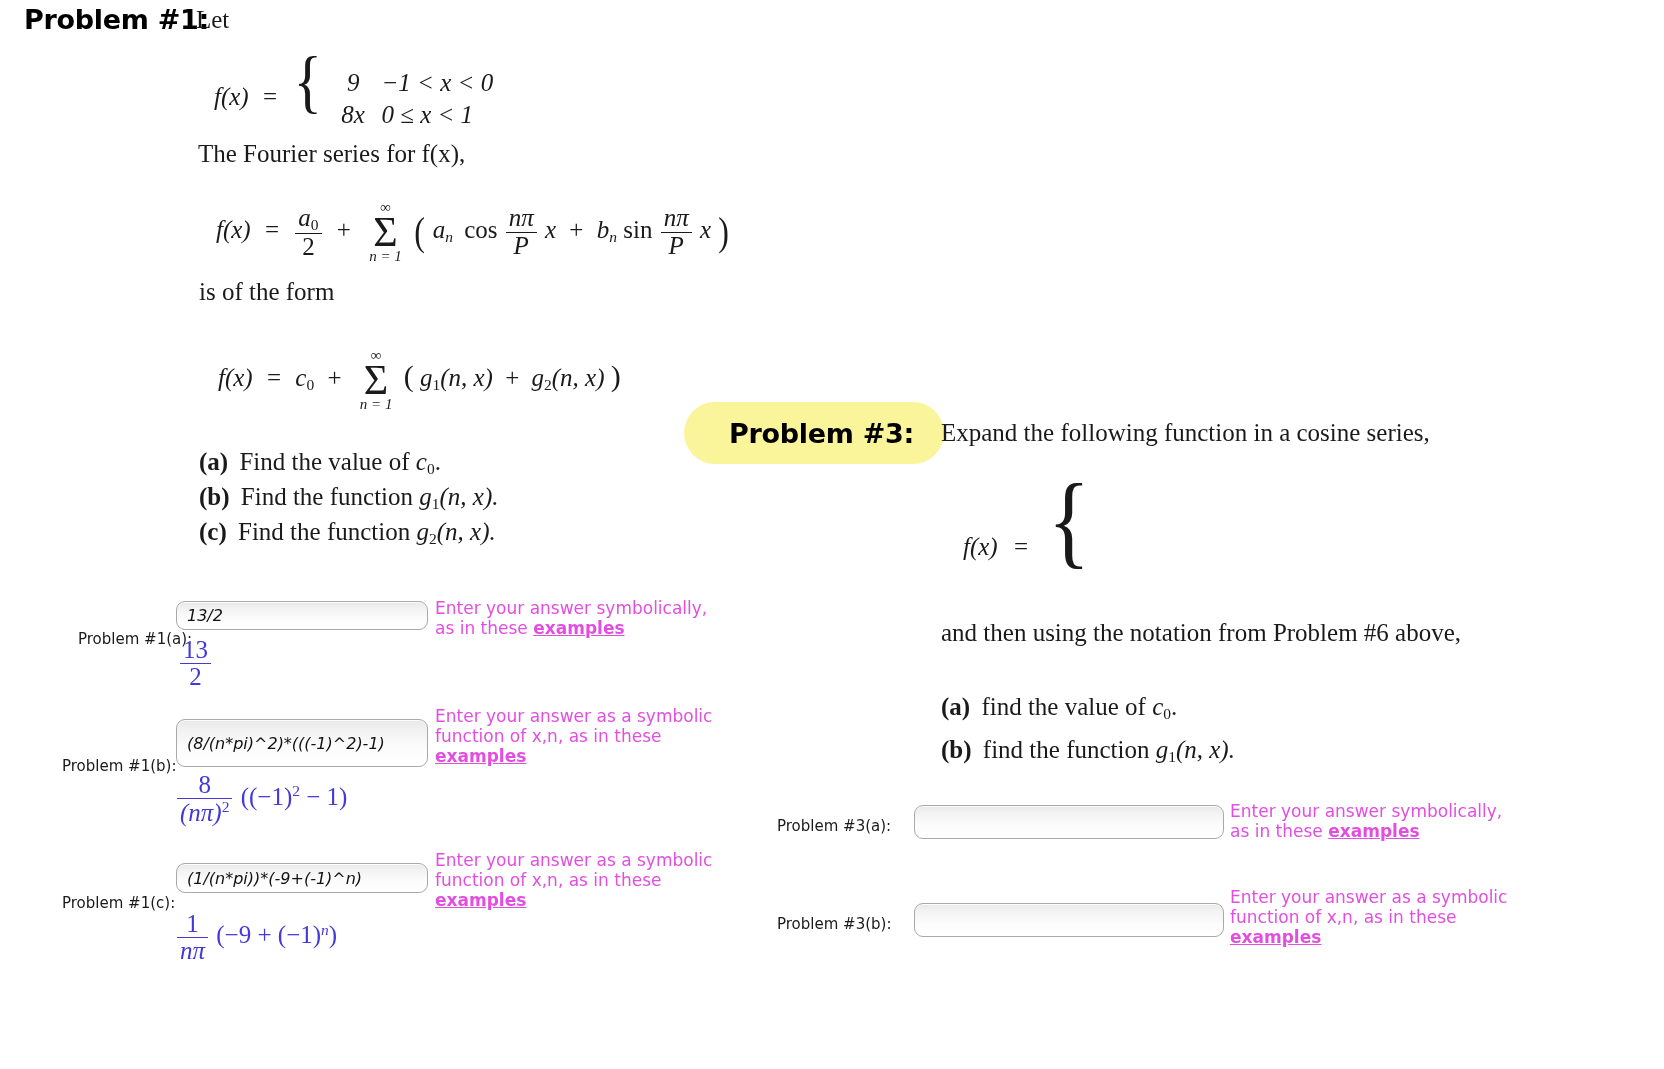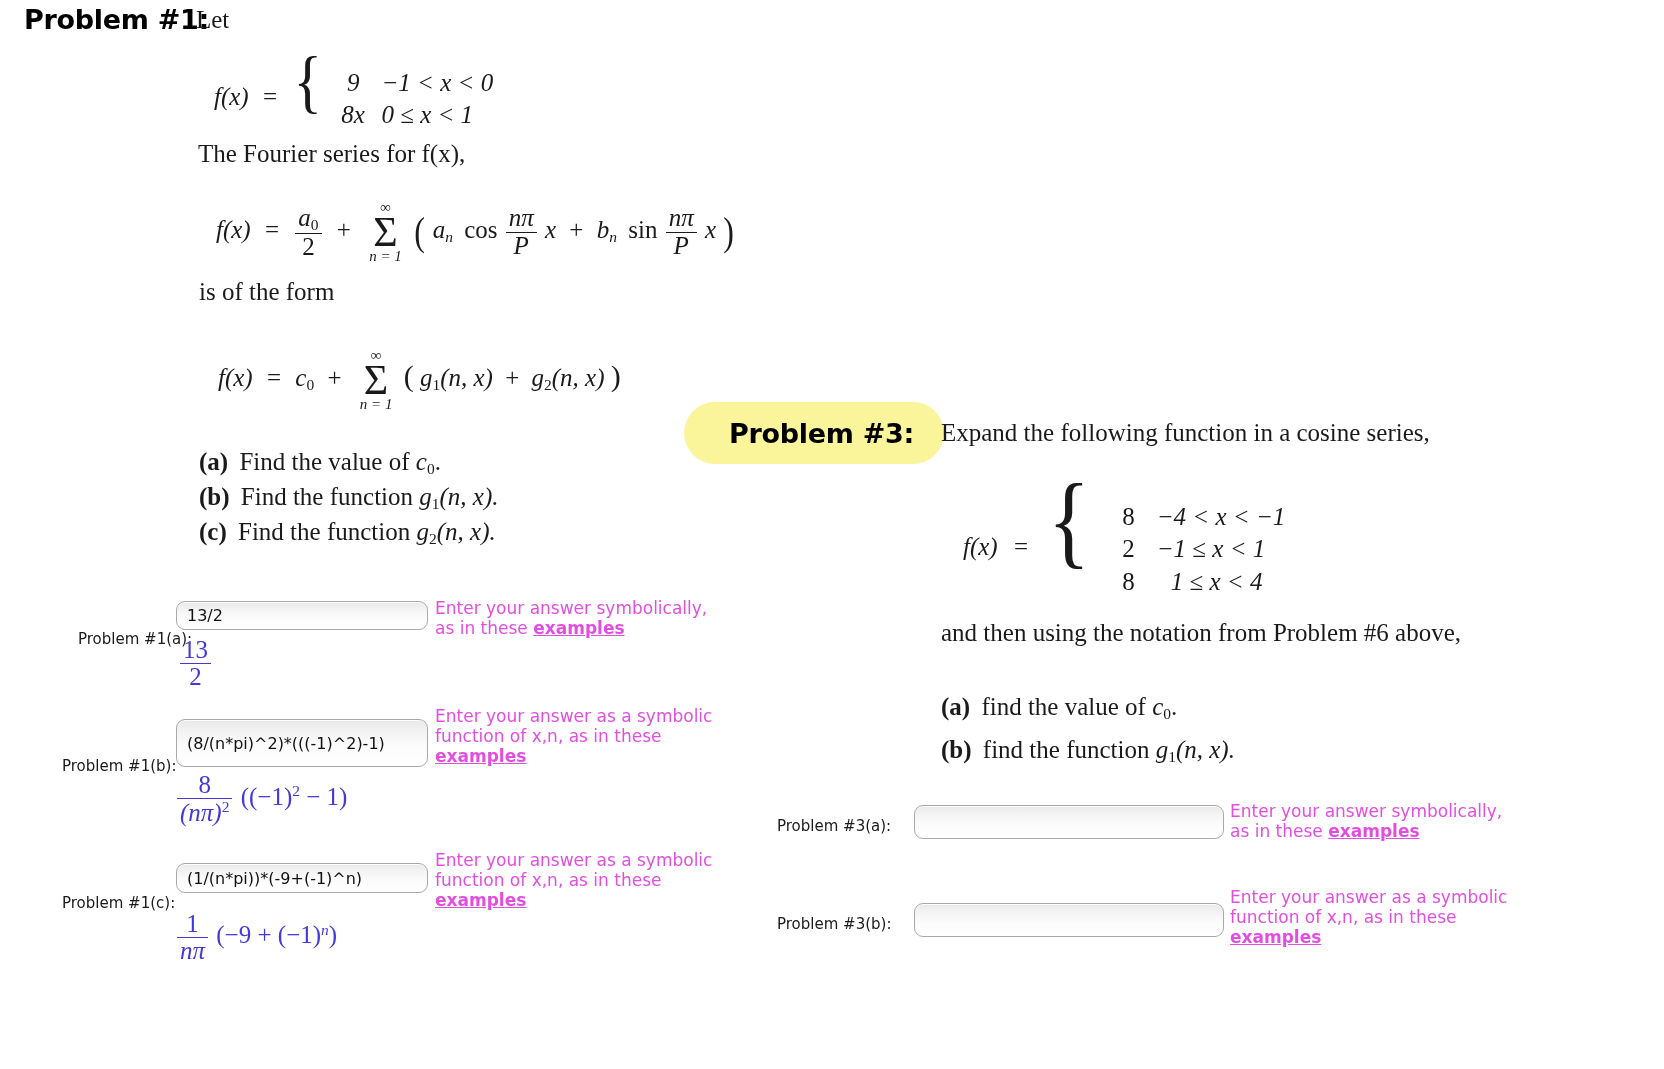"sin" span { margin-left: 5px -> none }
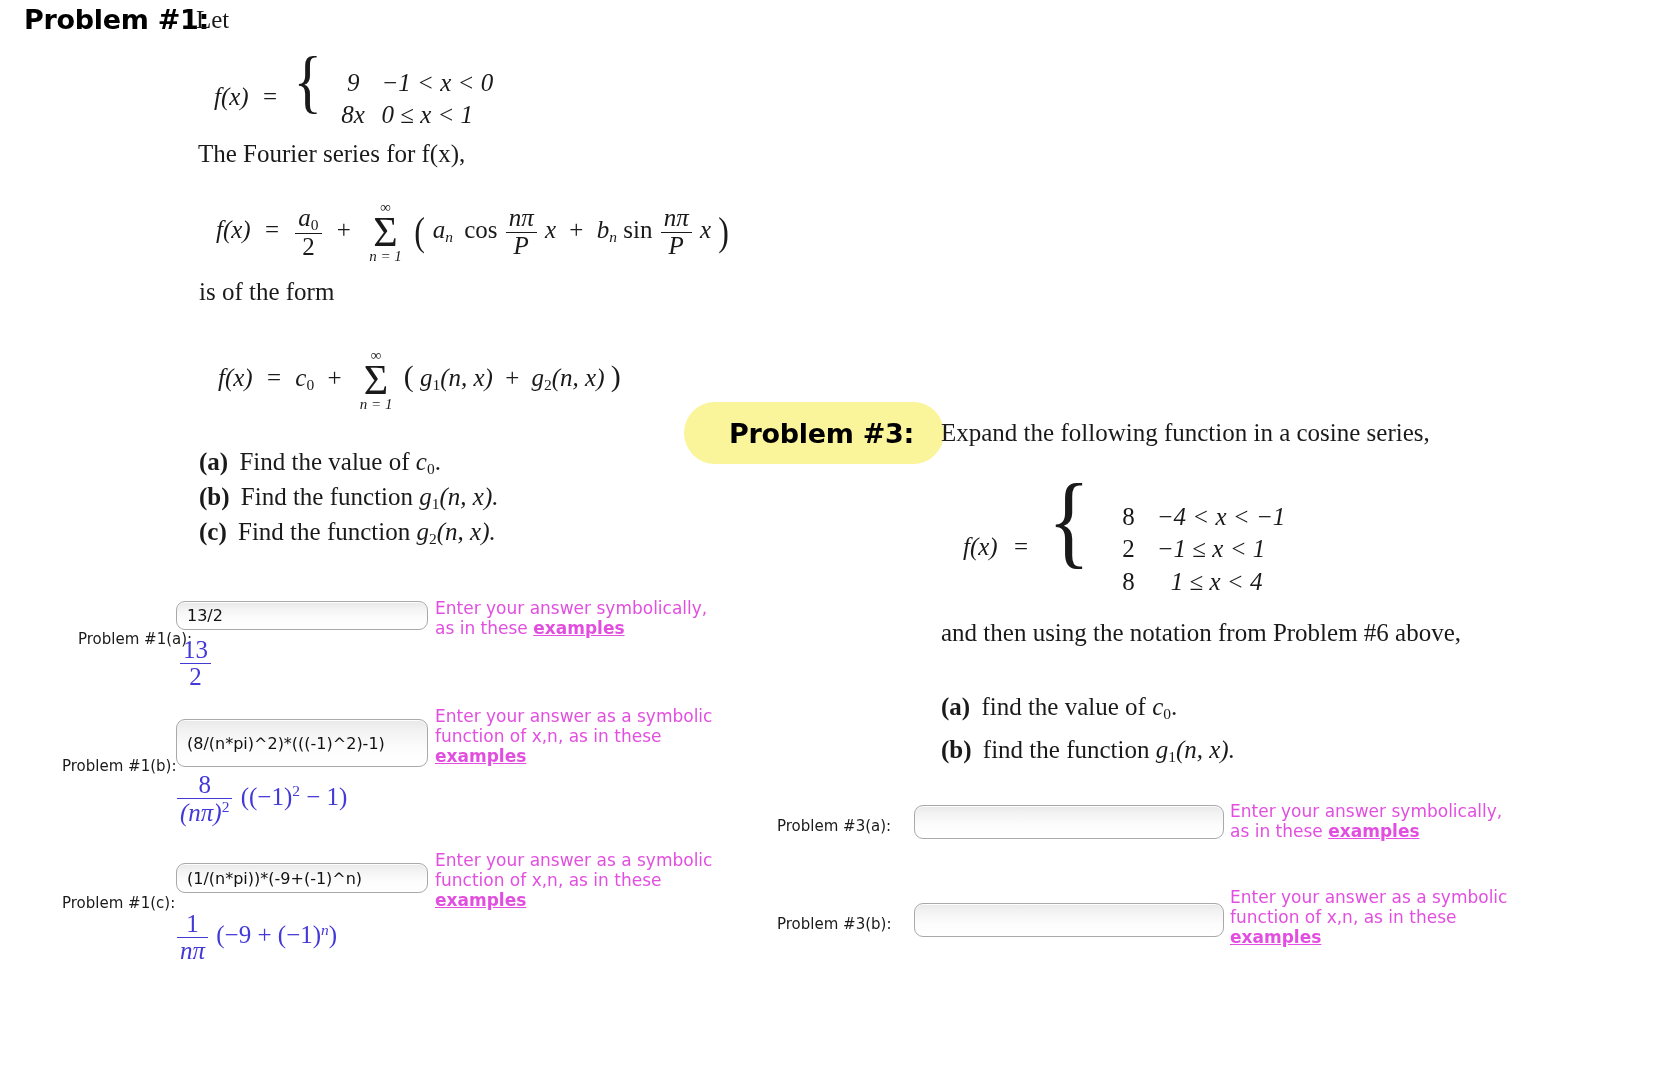"8 −4 < x <" span.piece-table { html: <span> <span> <span>8</span> <span>−4 &lt; x &lt; −1</span> </span> <span> <span>2</span> <span>−1 ≤ x &lt; 1</span> </span> <span> <span>8</span> <span>1 ≤ x &lt; 4</span> </span> </span> -> none }
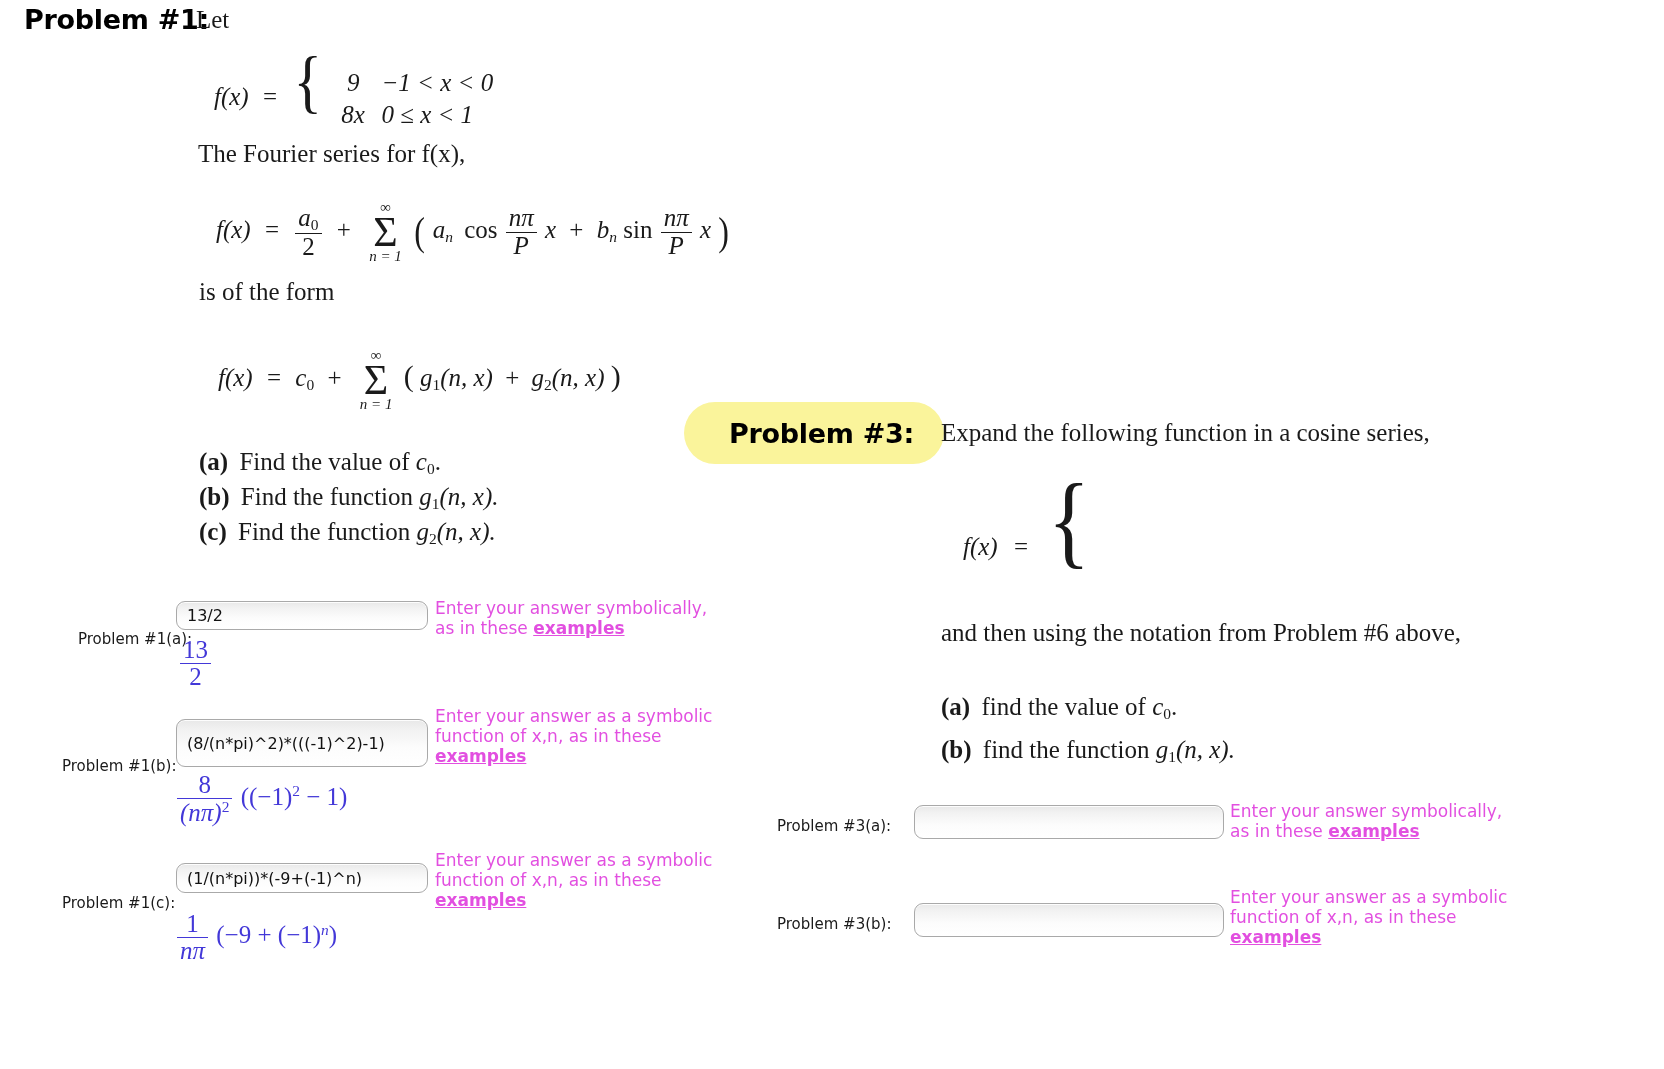"13/2" .ans-input { font-style: none -> italic }
